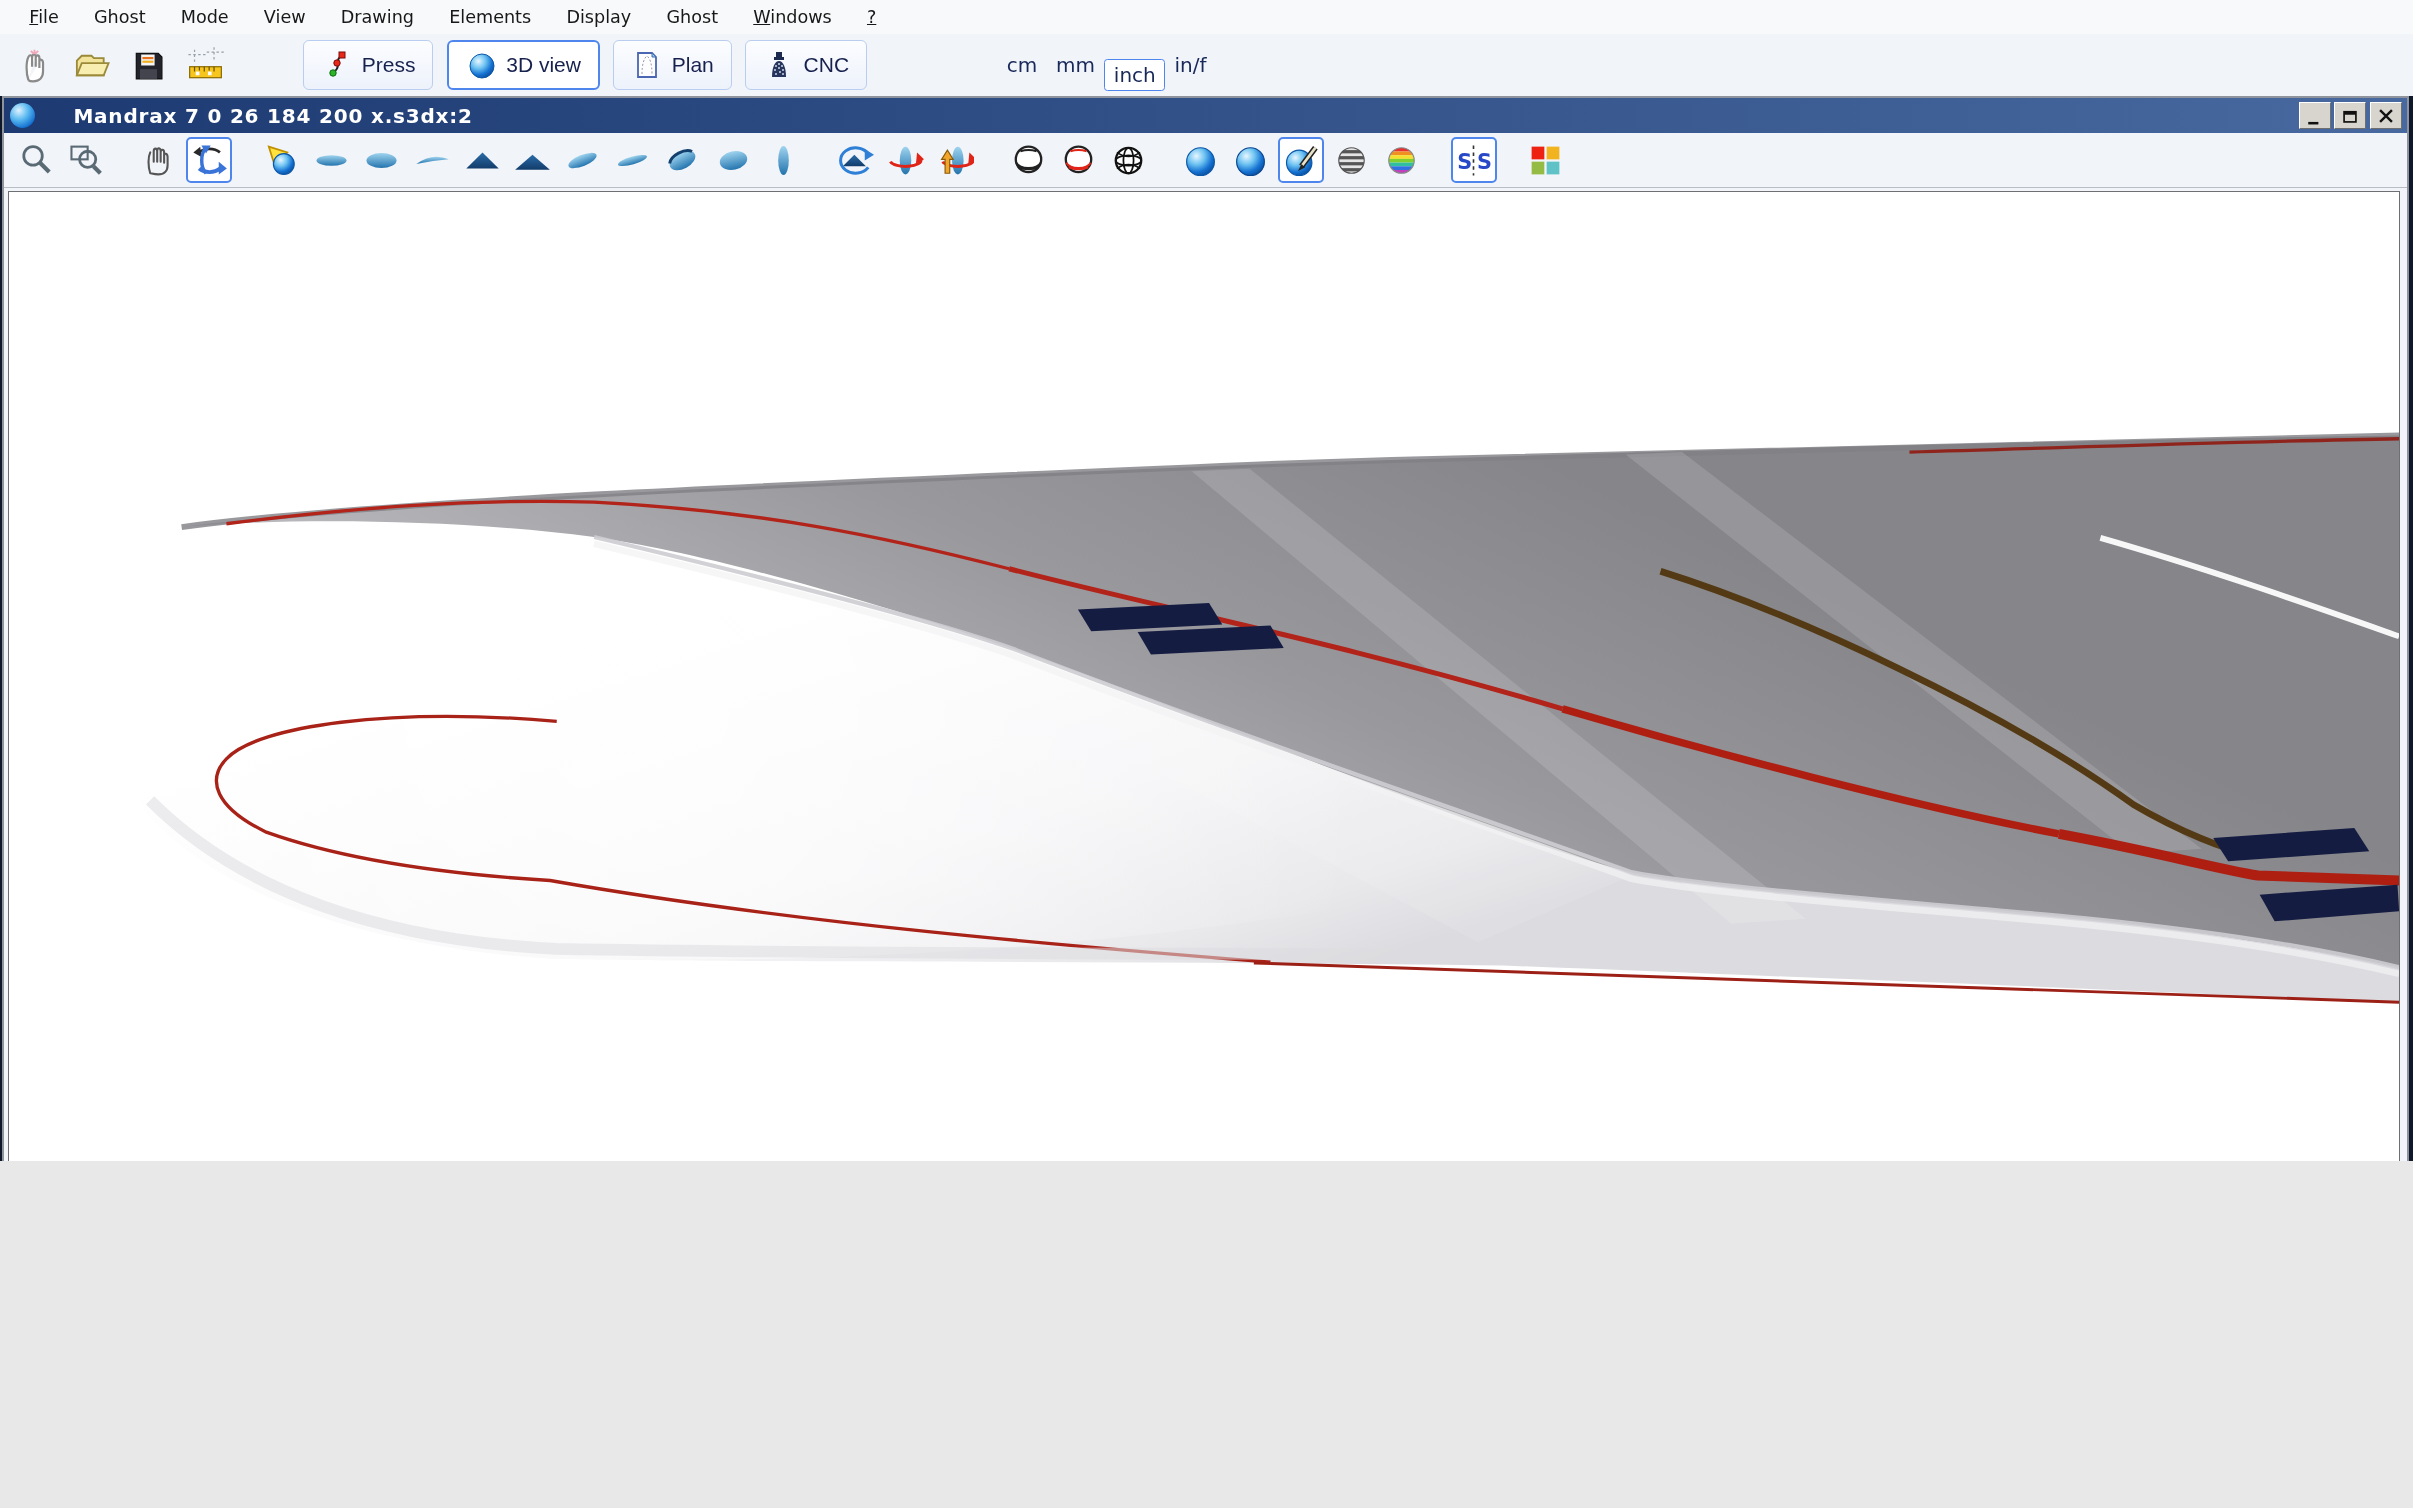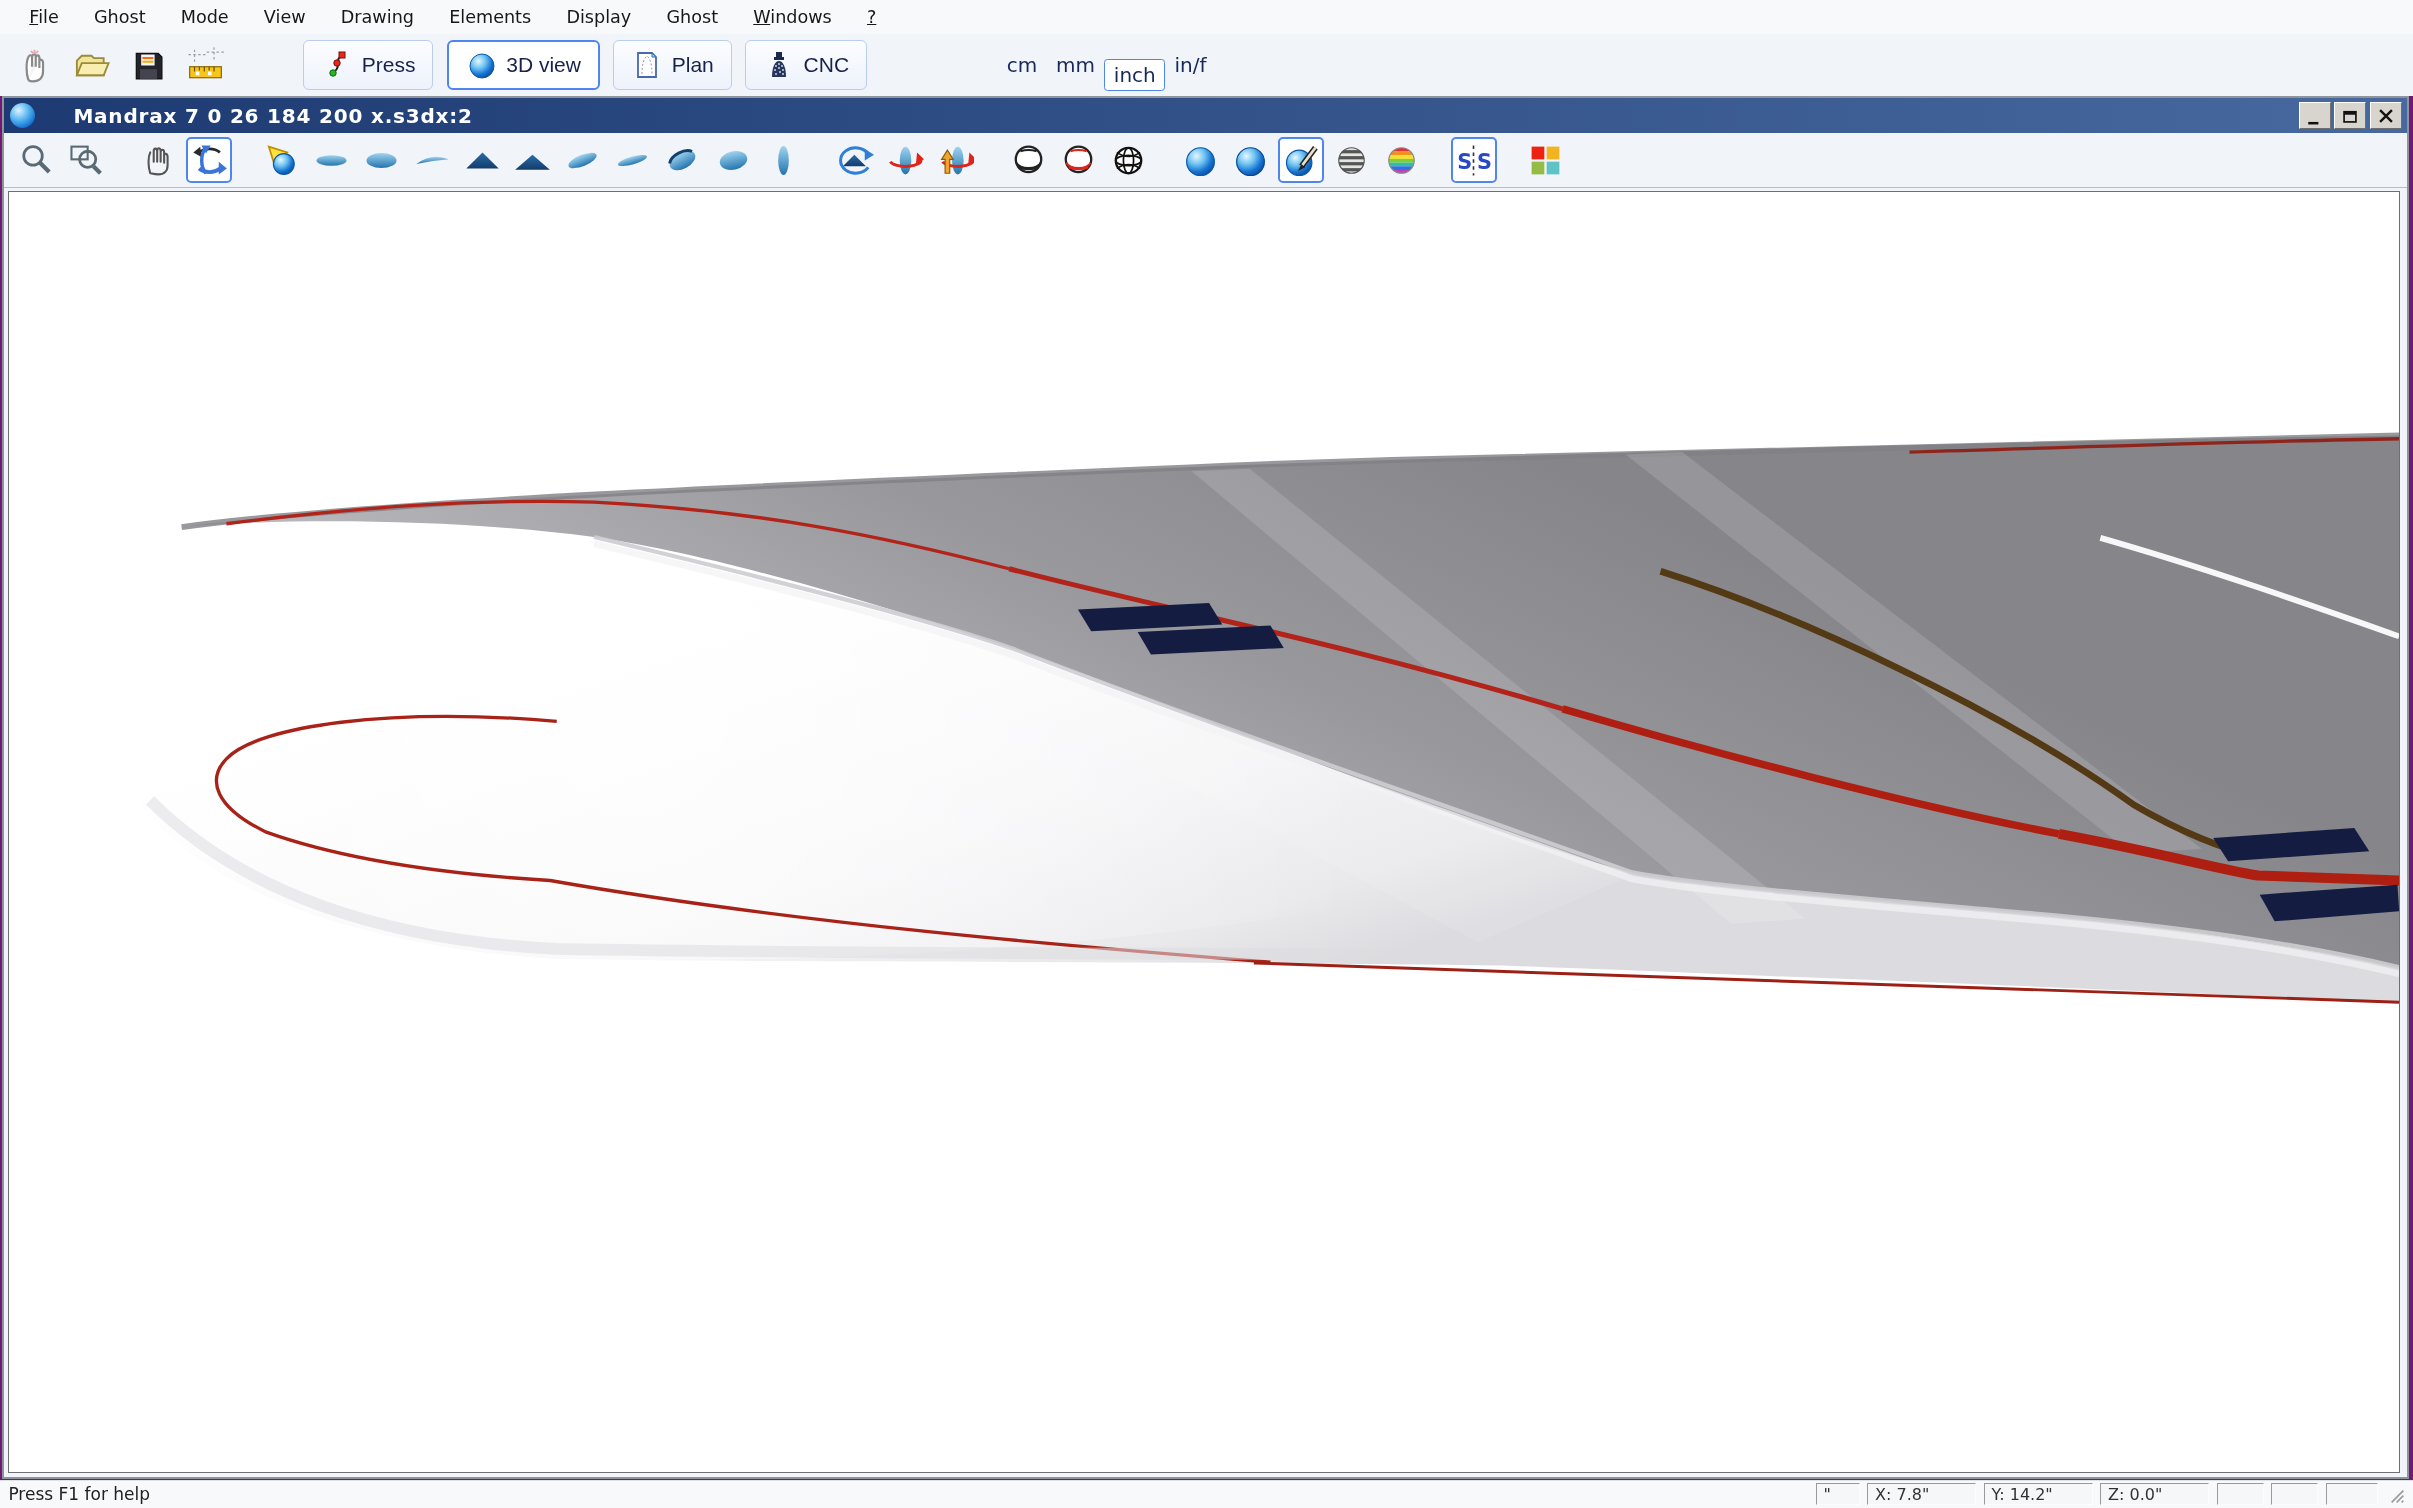"File" .app { background: #701a75 -> #0f172a; height: 1508px -> 1161px }
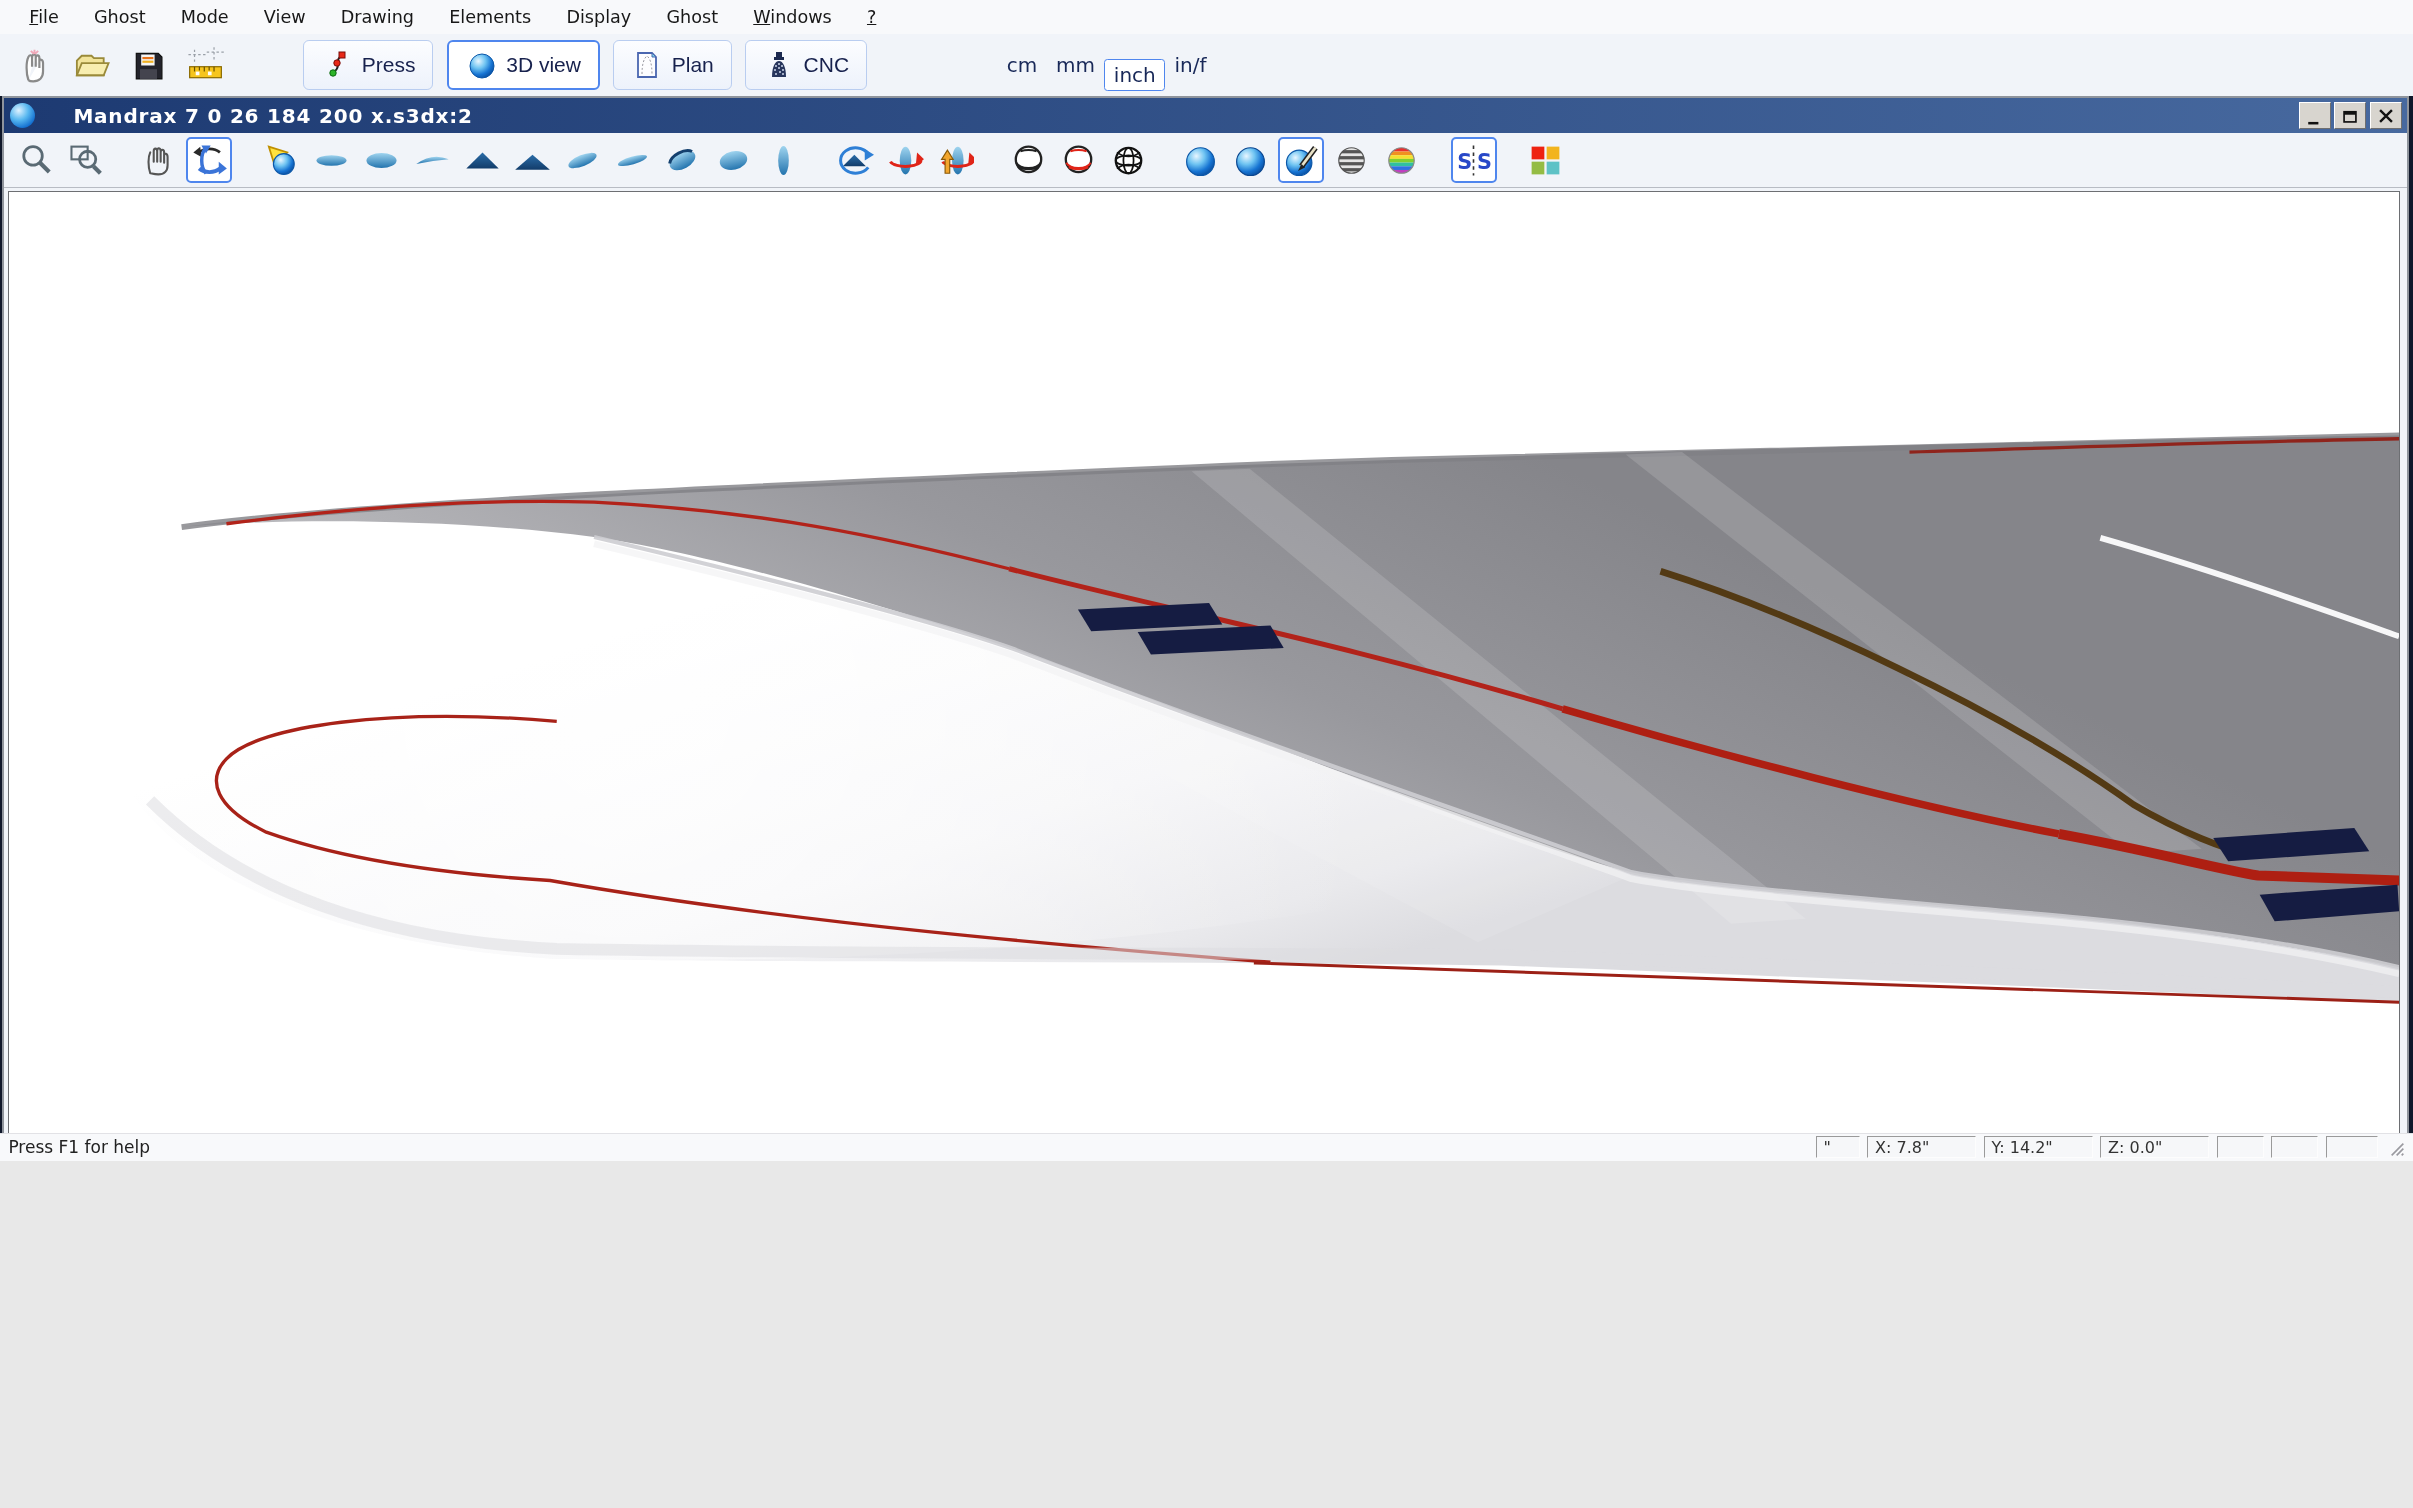"Press F1 for help" div.statusbar { html: <div> <span>Press F1 for help</span> <span> <span>"</span> <span>X: 7.8"</span> <span>Y: 14.2"</span> <span>Z: 0.0"</span> <span></span> <span></span> <span></span> </span> <svg> <g> <line></line> <line></line> <line></line> </g> </svg> </div> -> none }
